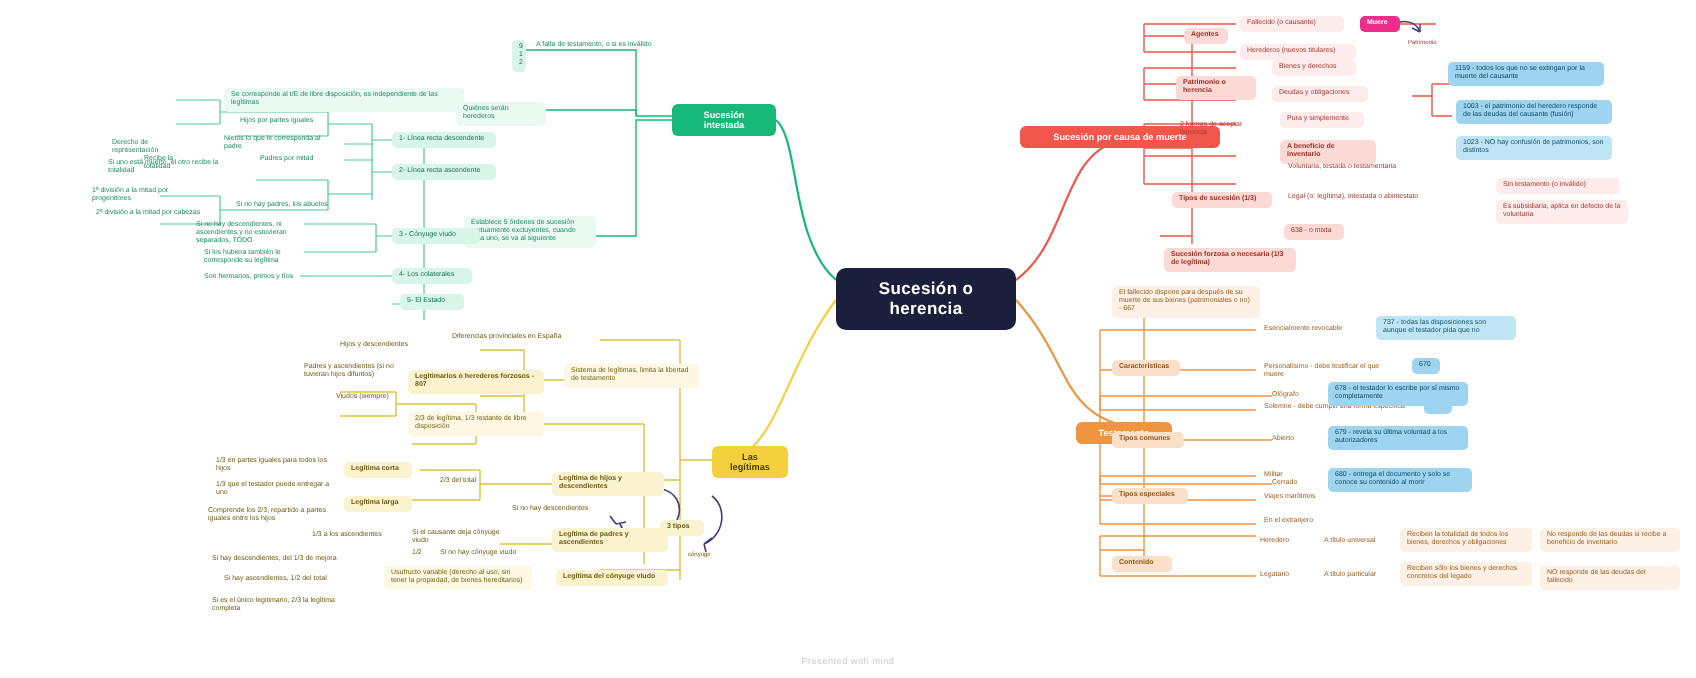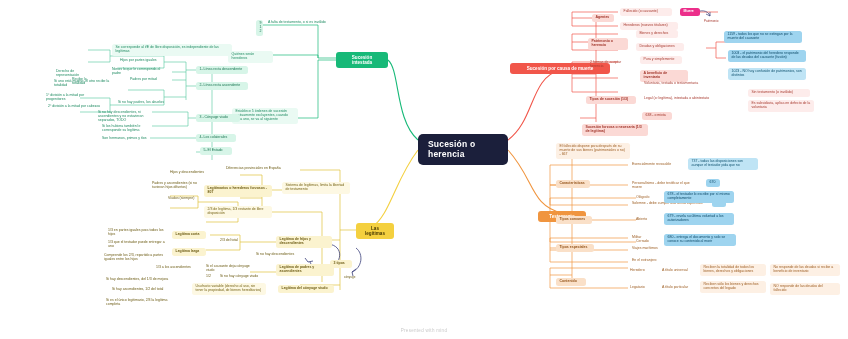"Sucesión o herencia" .root { text-align: left -> center }
